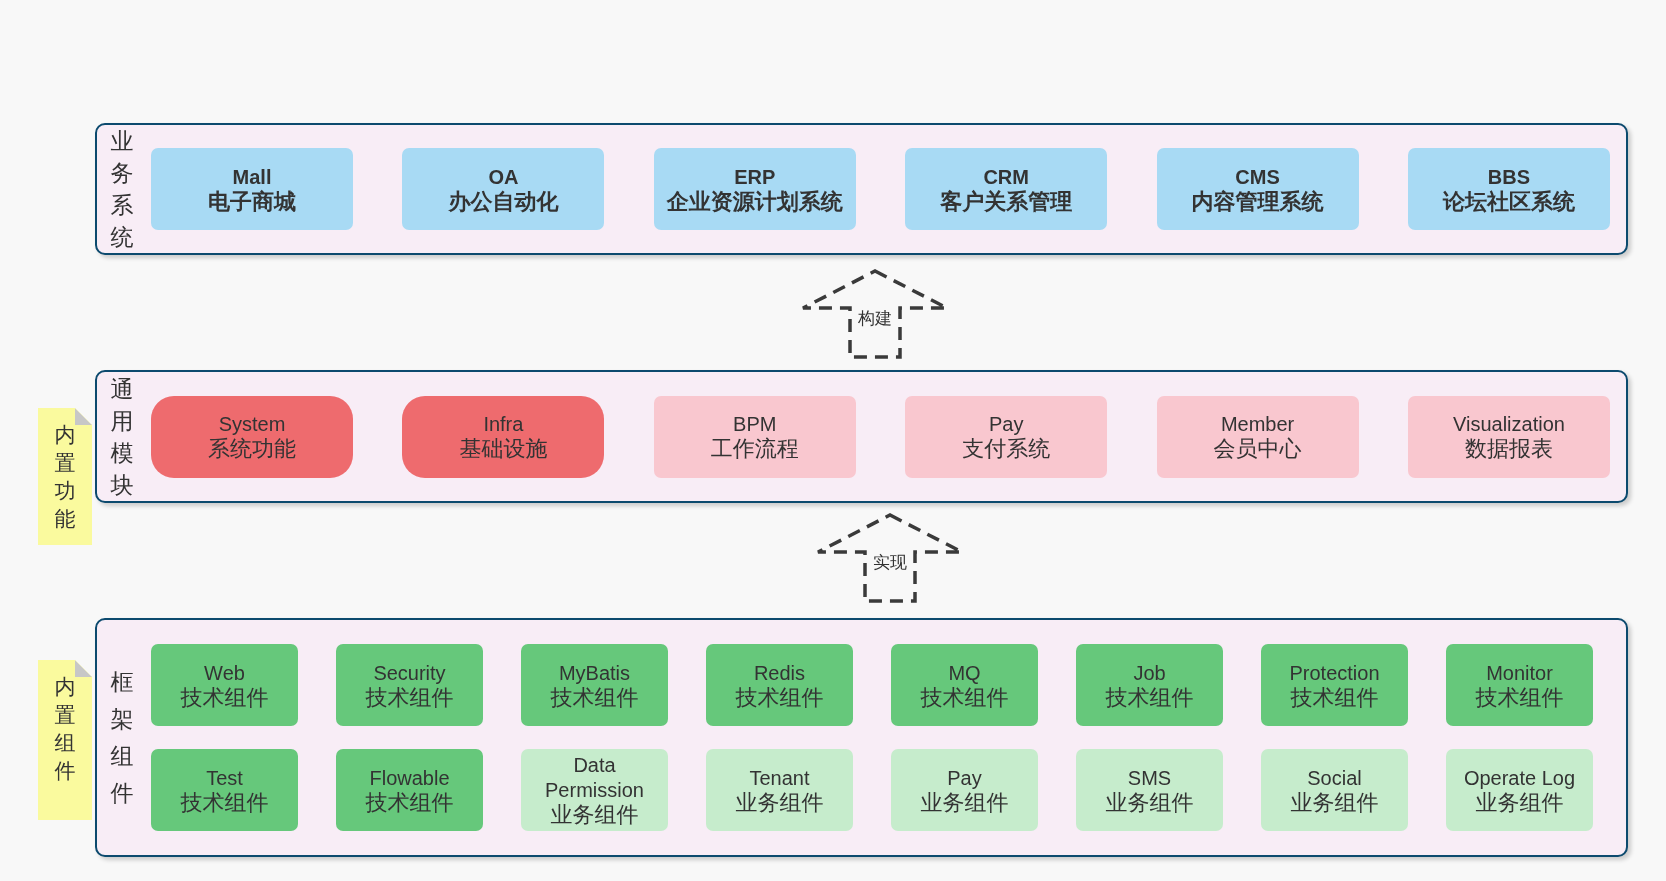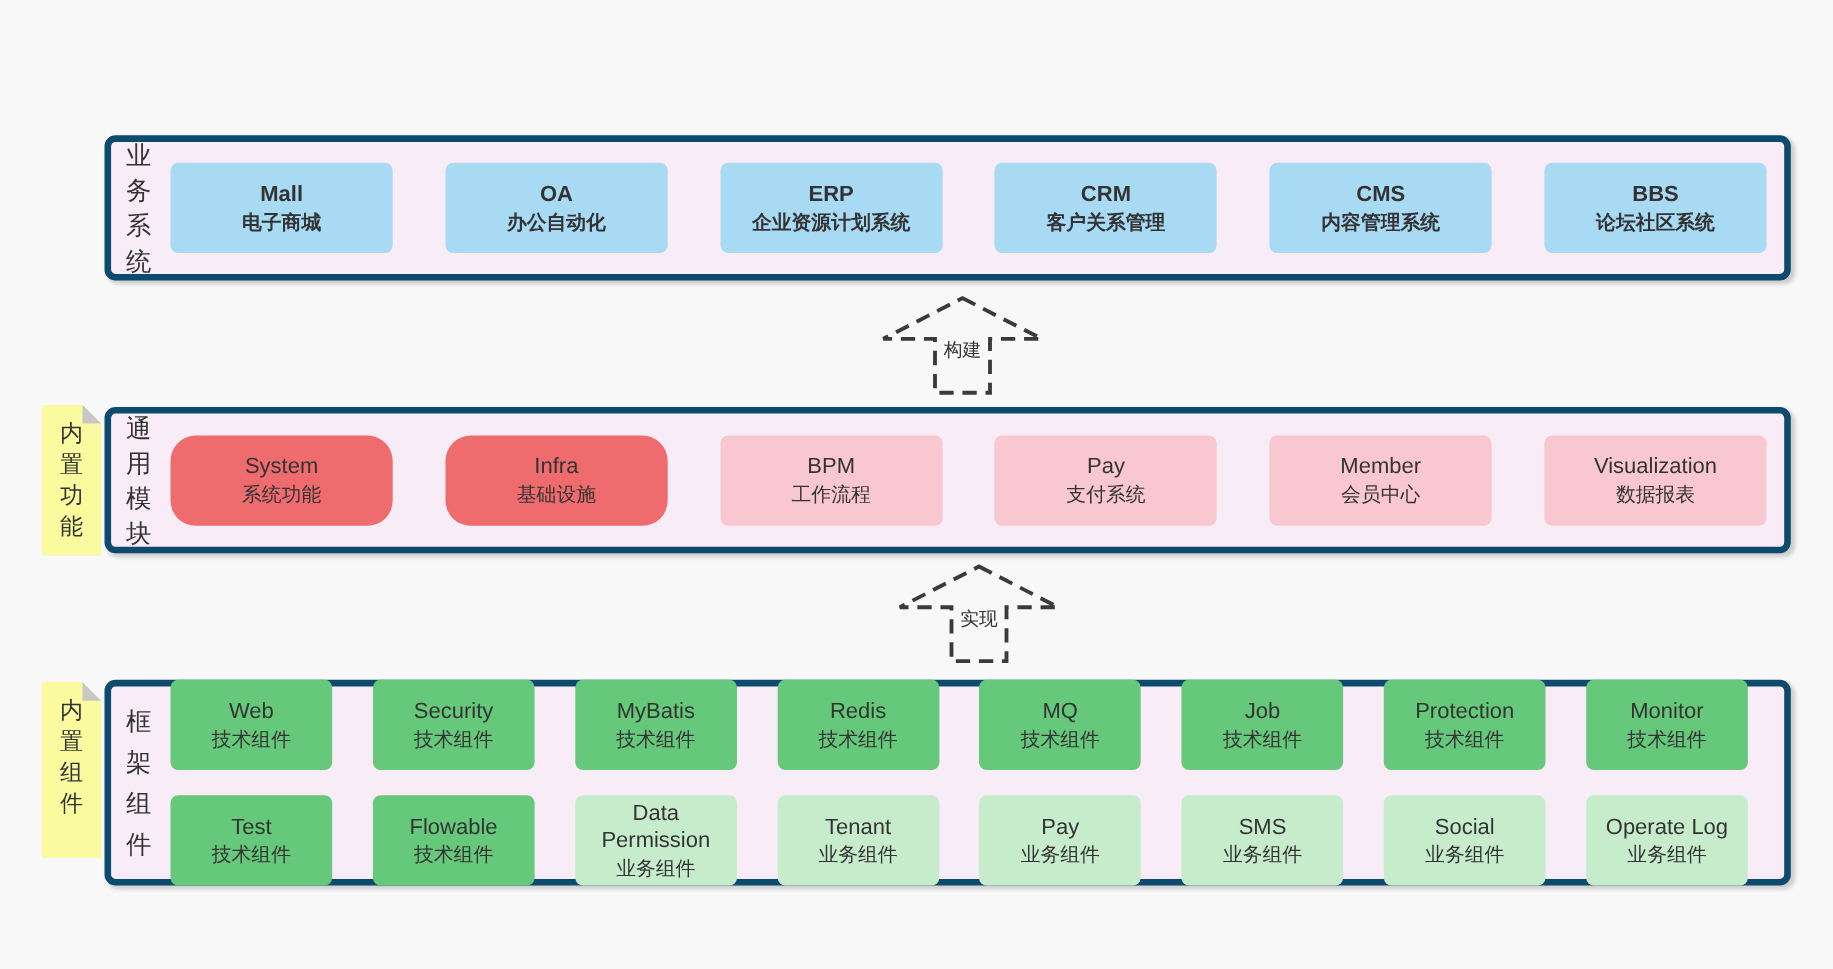"业务系统" .band { border: 6px solid #0c4a6e -> 2px solid #0c4a6e }
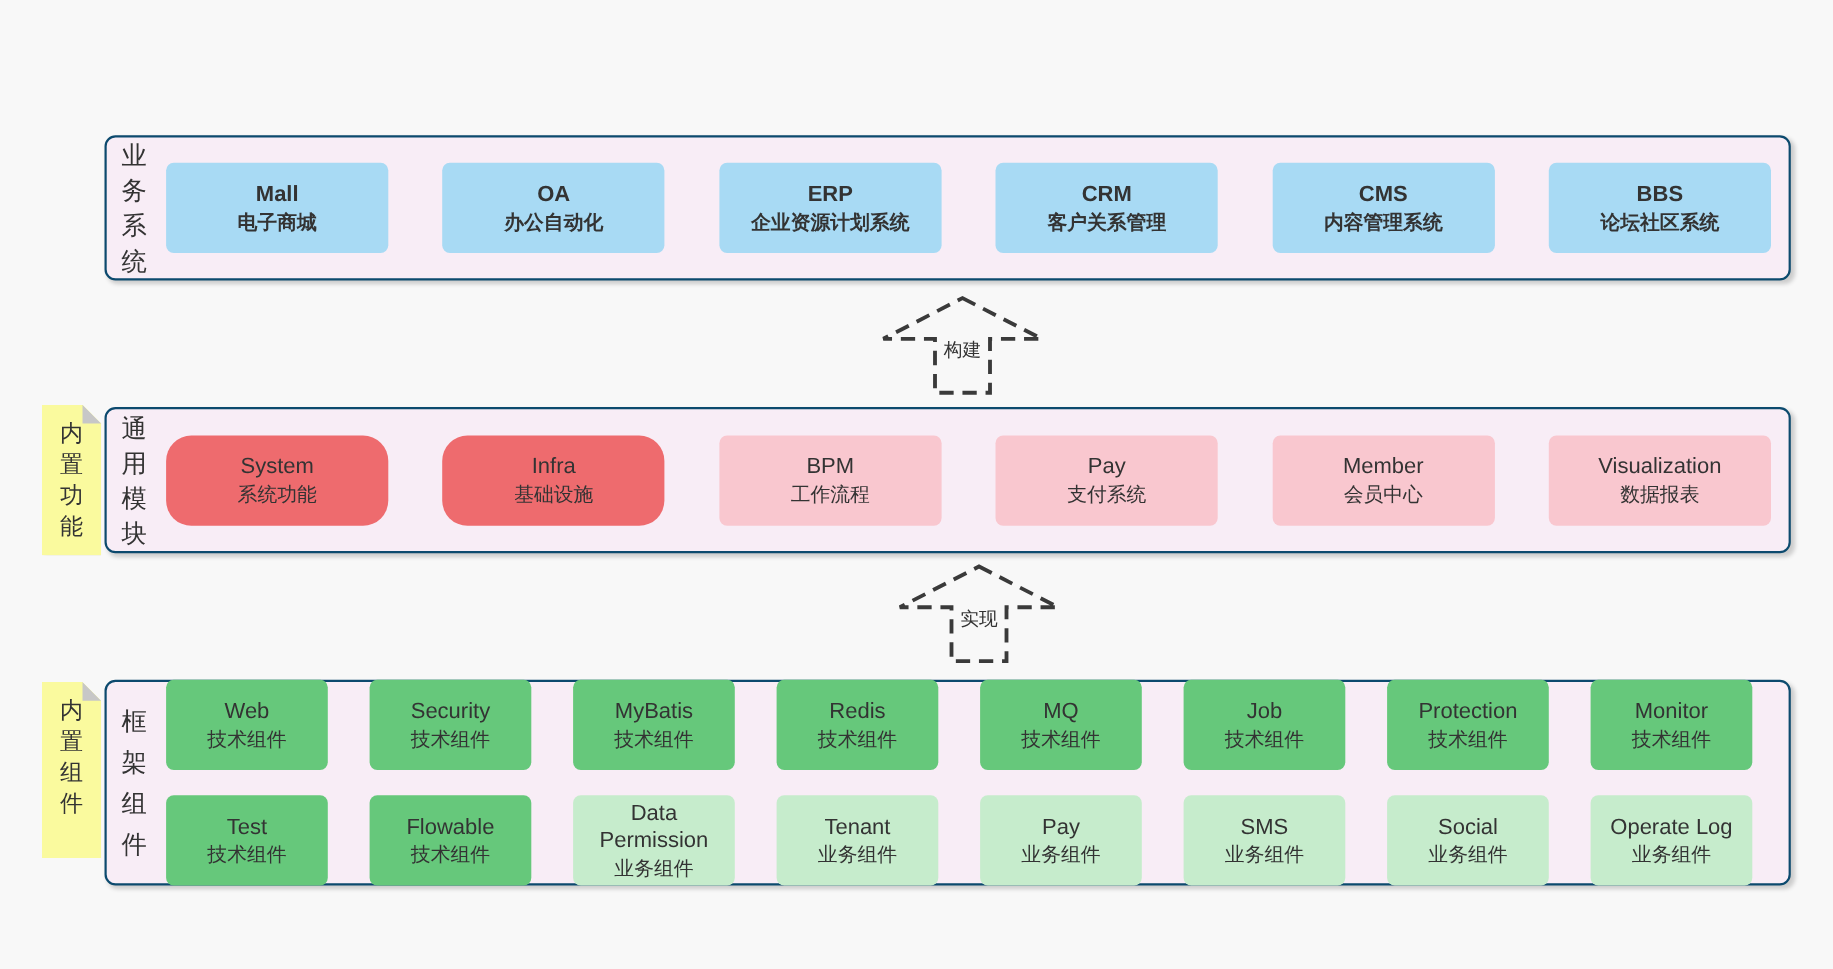"电子商城" .box .zh { font-size: 18px -> 22px }
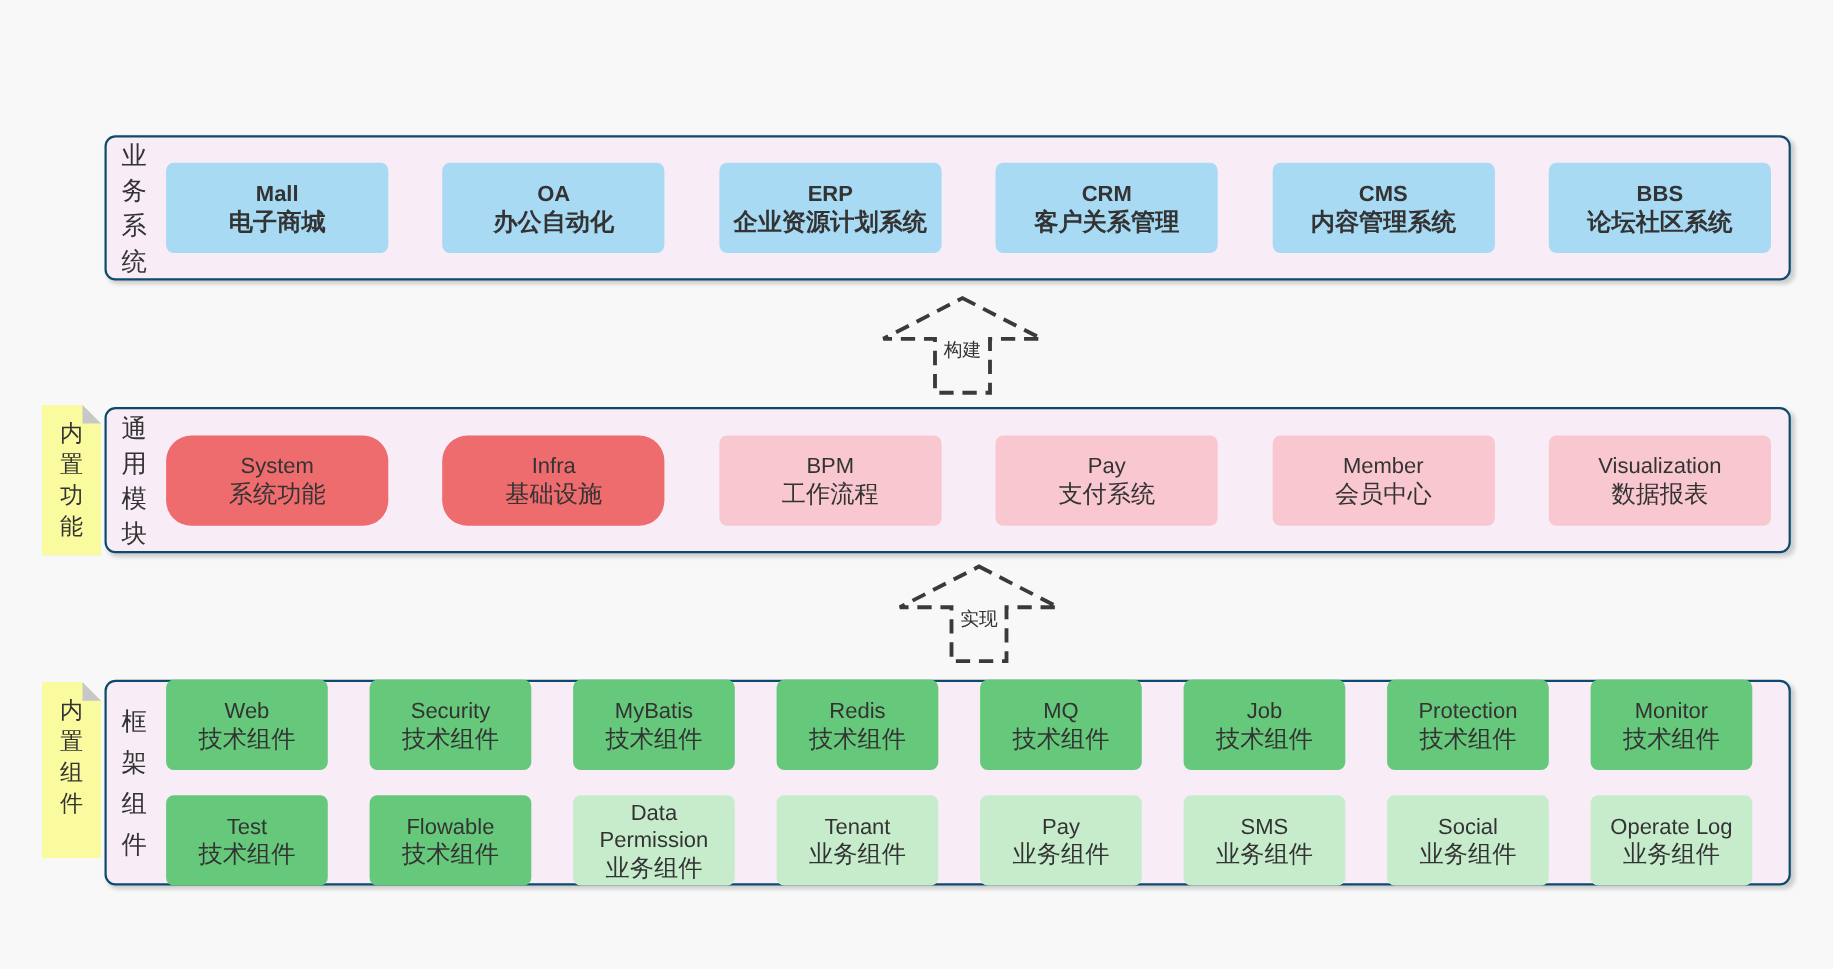"内置功能" .sticky { margin-top: none -> 40px }
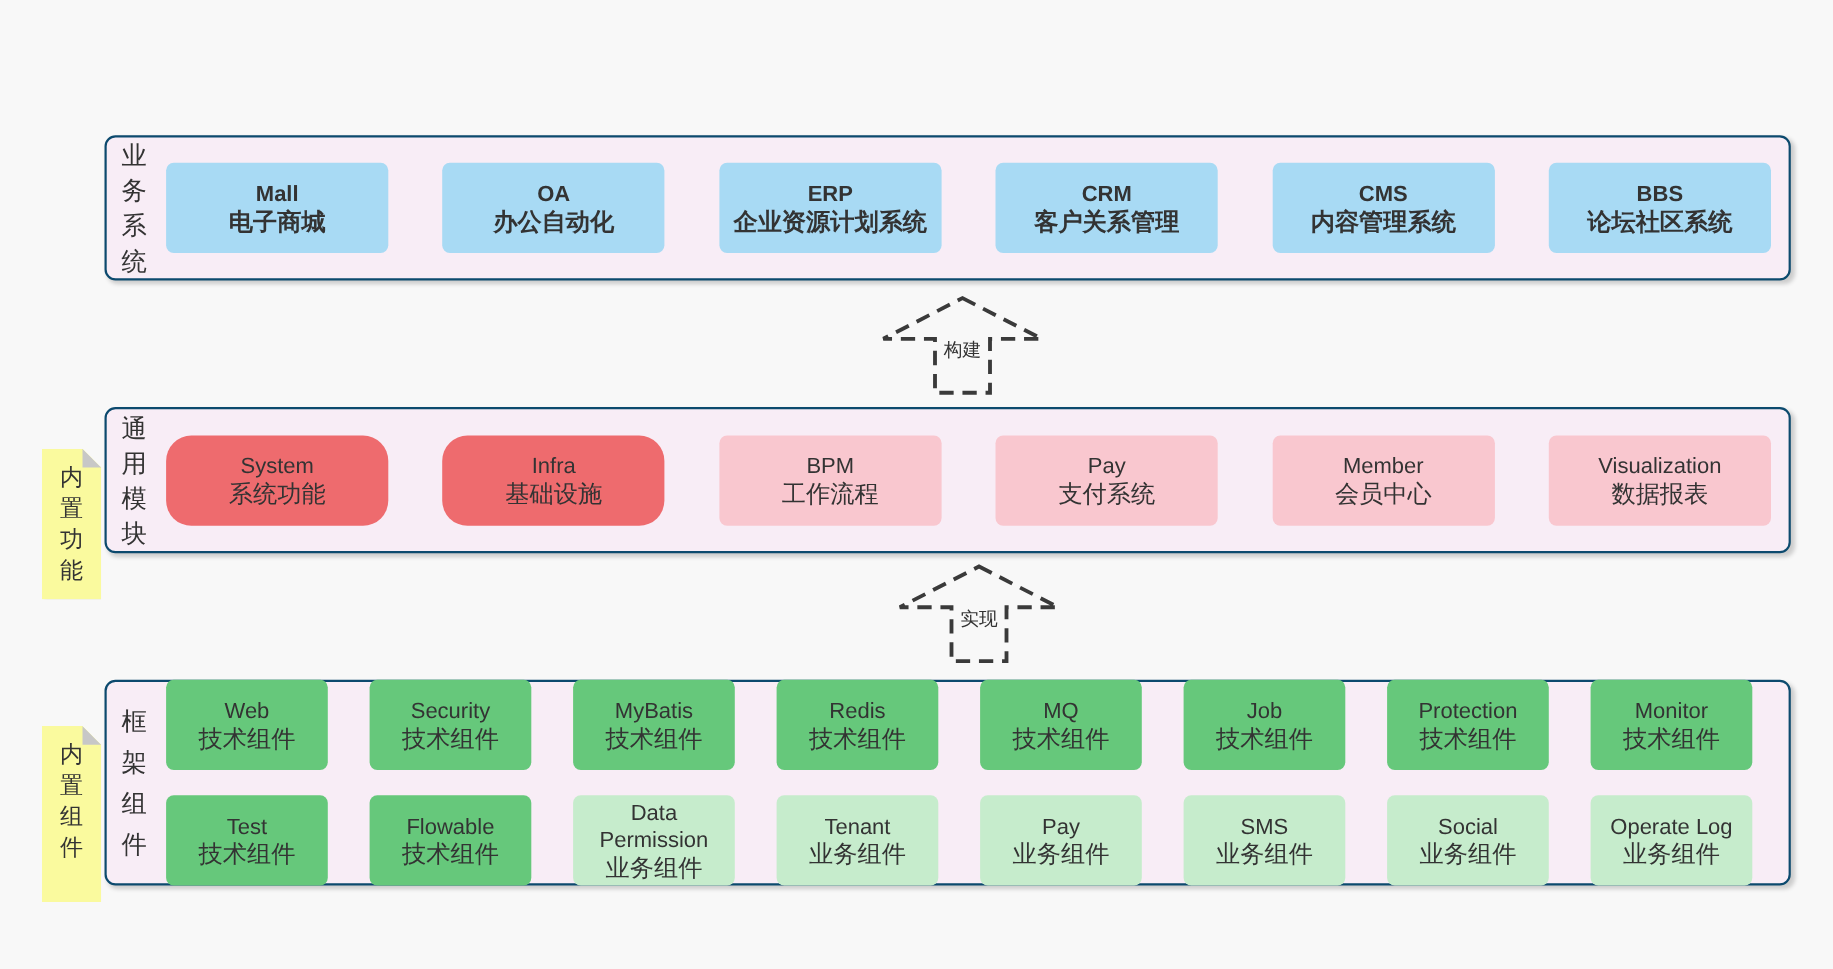"框架组件" .band-3 { height: 187px -> 239px }
